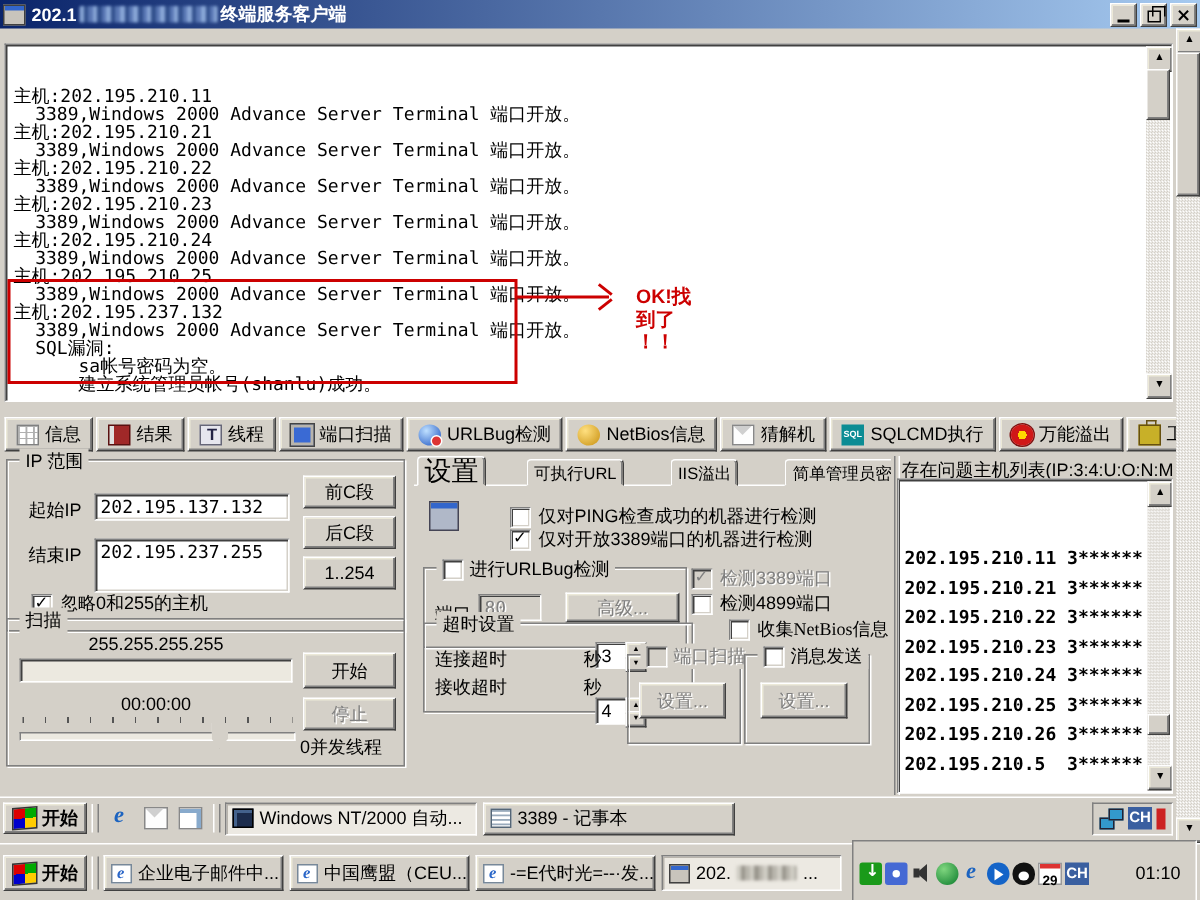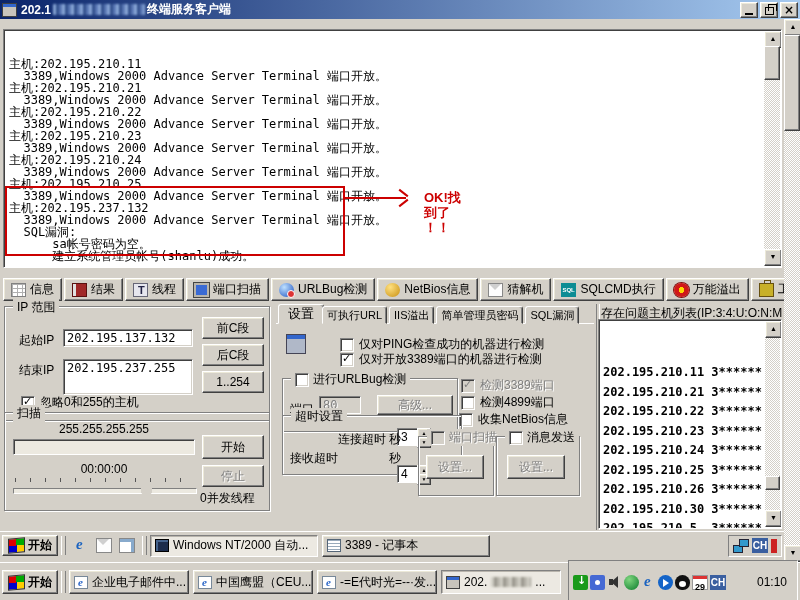"设置" .tab { font-size: 13px -> 18px }
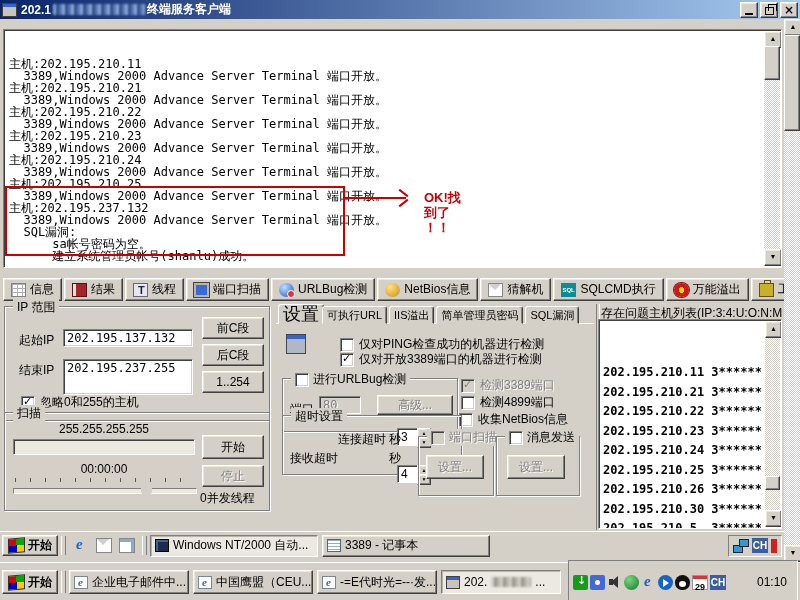"可执行URL" .subtabs .tab { margin-left: none -> 29px }
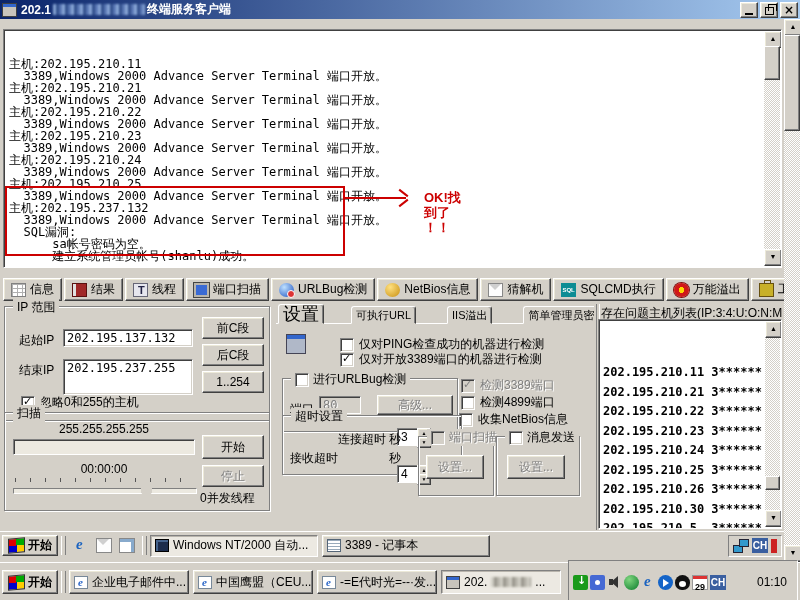"收集NetBios信息" div.row { font-family: none -> Liberation Serif, serif; left: 459px -> 486px }
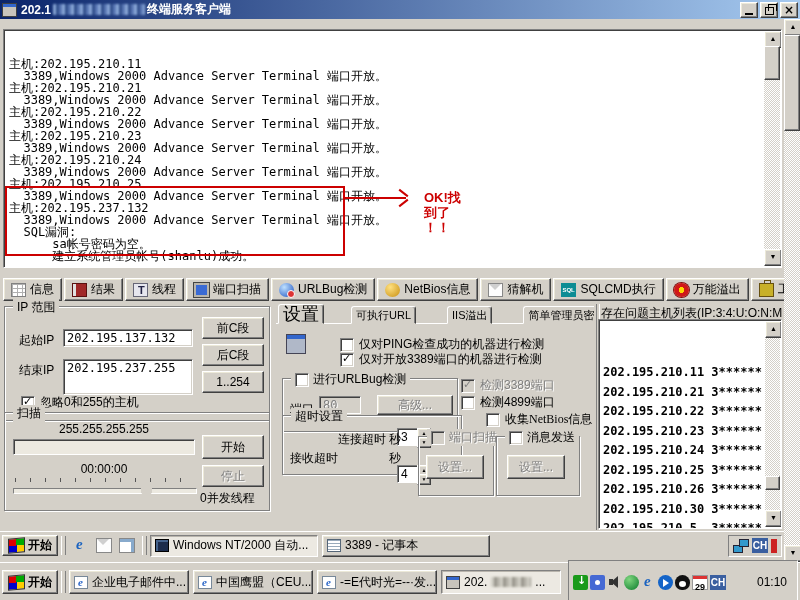"连接超时" div.row { margin-left: 48px -> none }
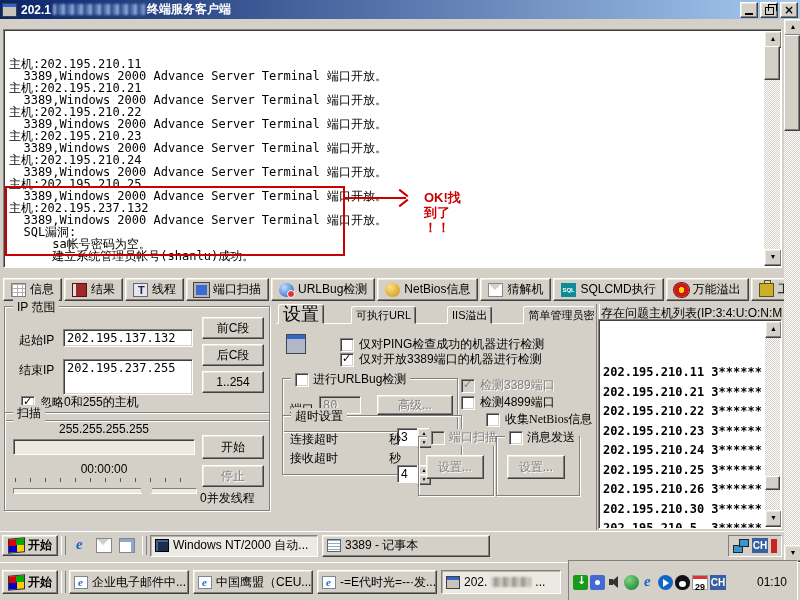"202.195.210.30 3******" div { html: <div>202.195.210.30 3******</div> -> none }
